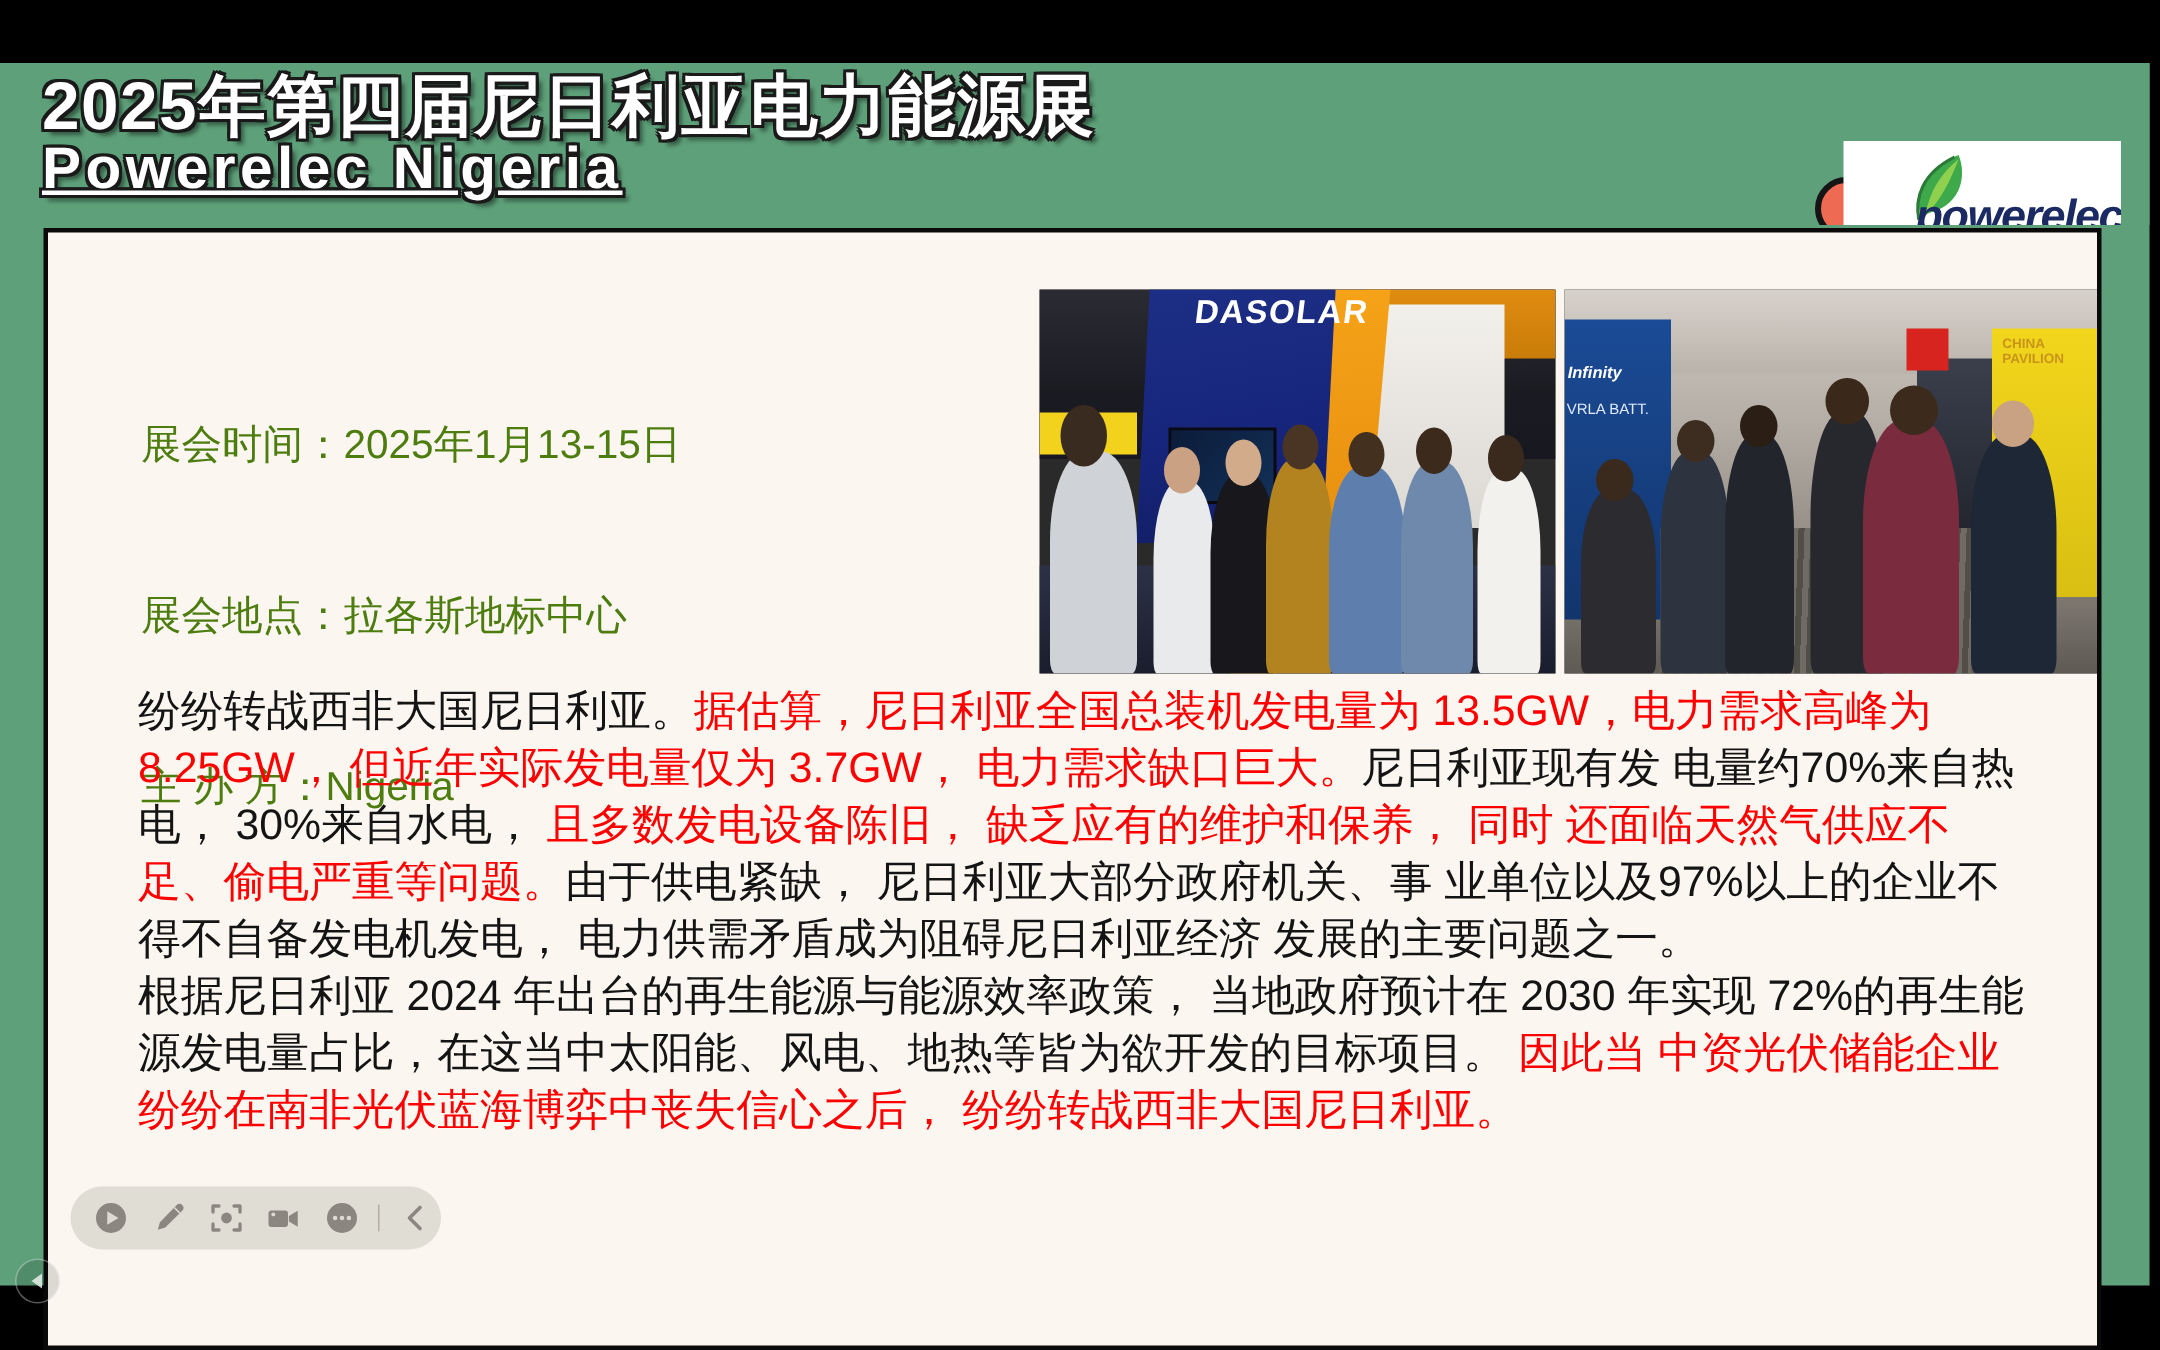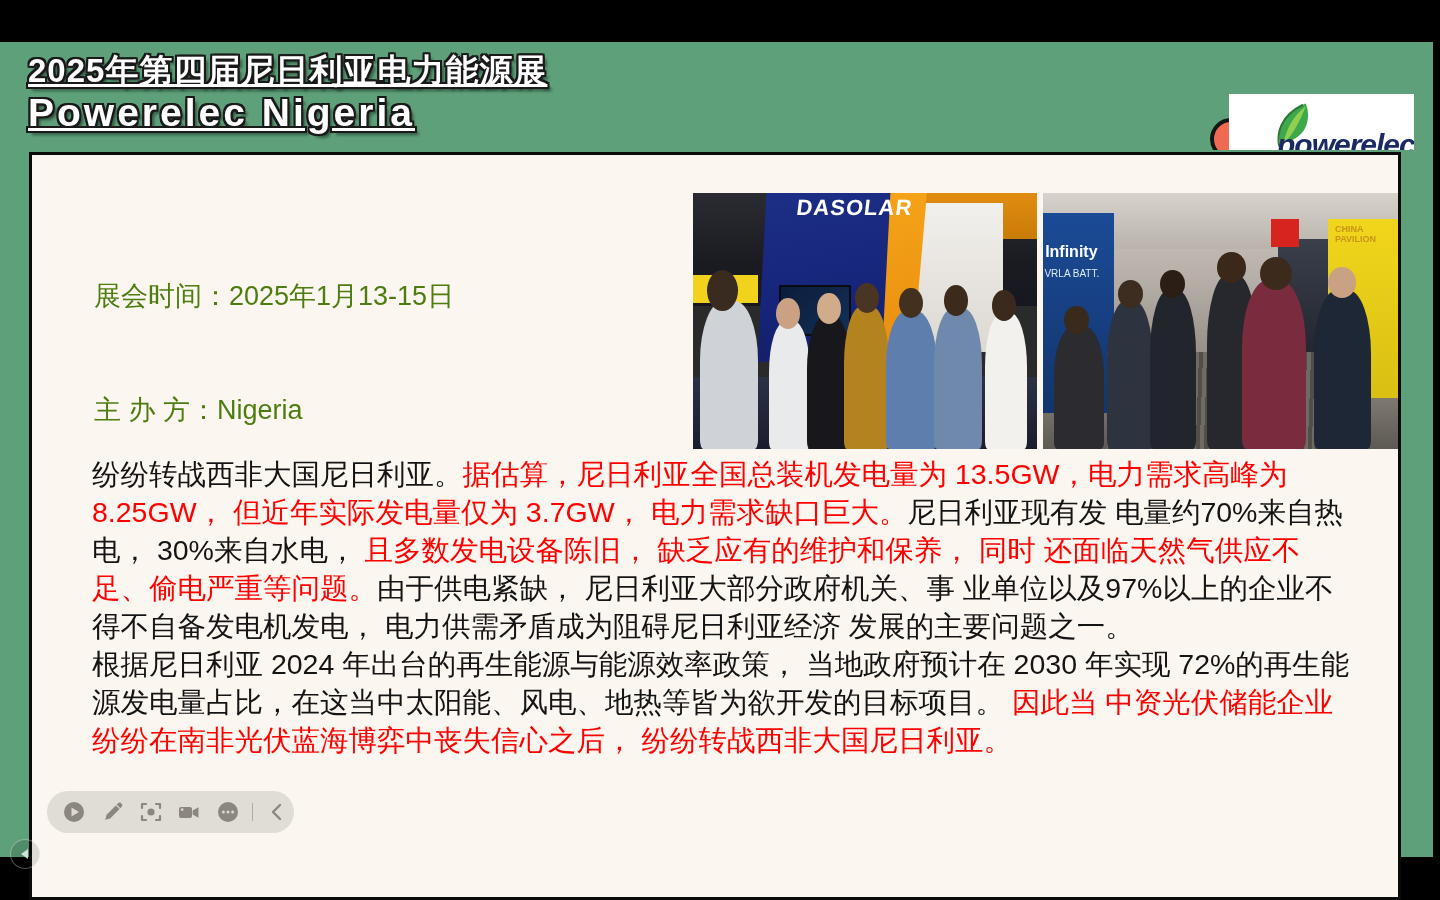"2025年第四届尼日利亚电力能源展" .header-title-cn { font-size: 33px -> 45px; text-decoration: underline -> none }
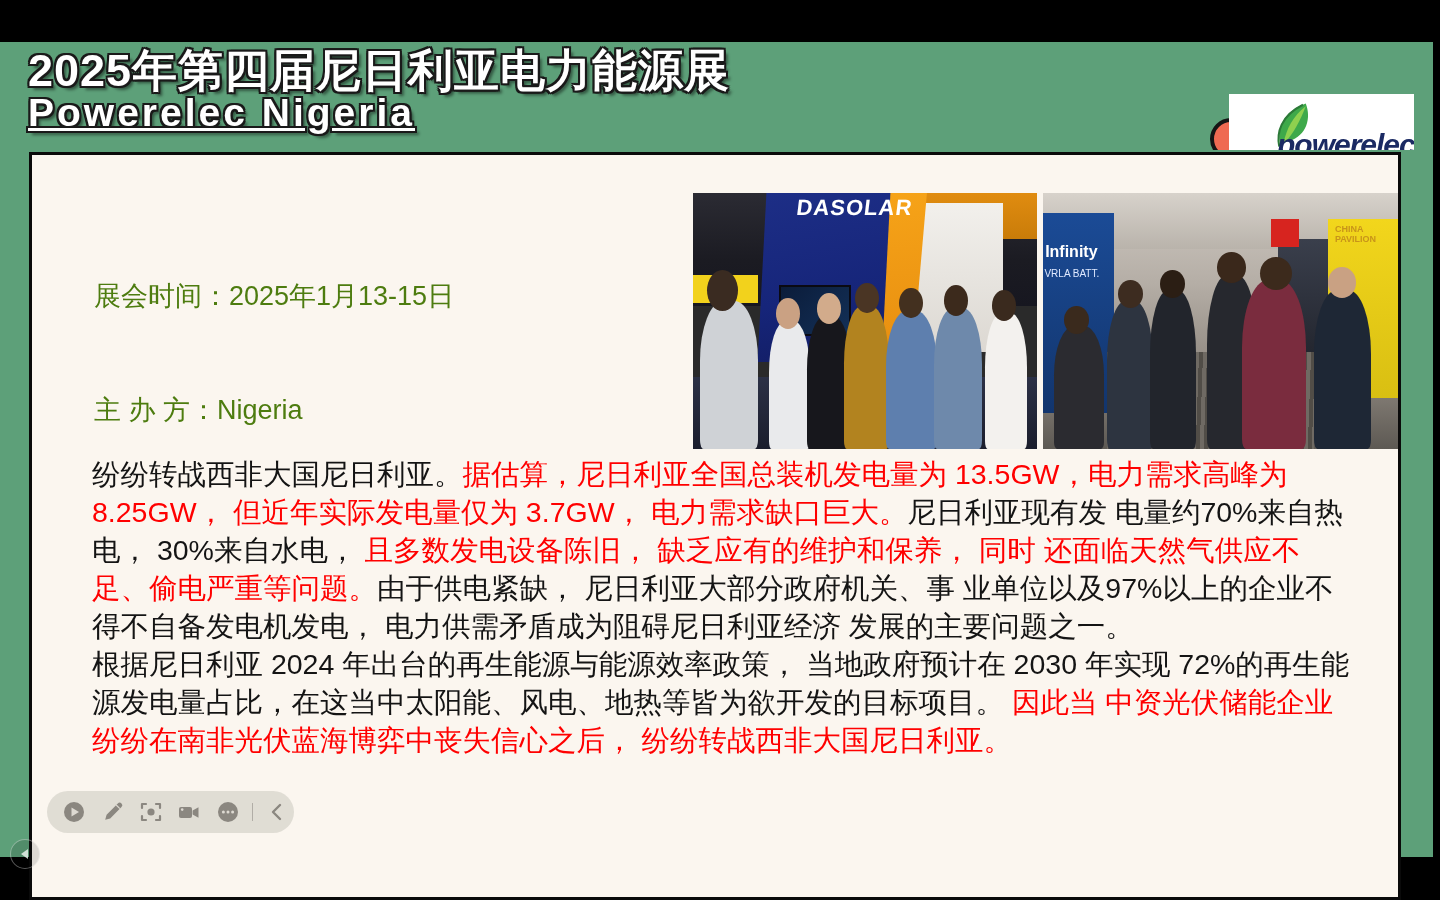"Infinity" .pb-infinity { font-size: 16px -> 11px; font-style: none -> italic }
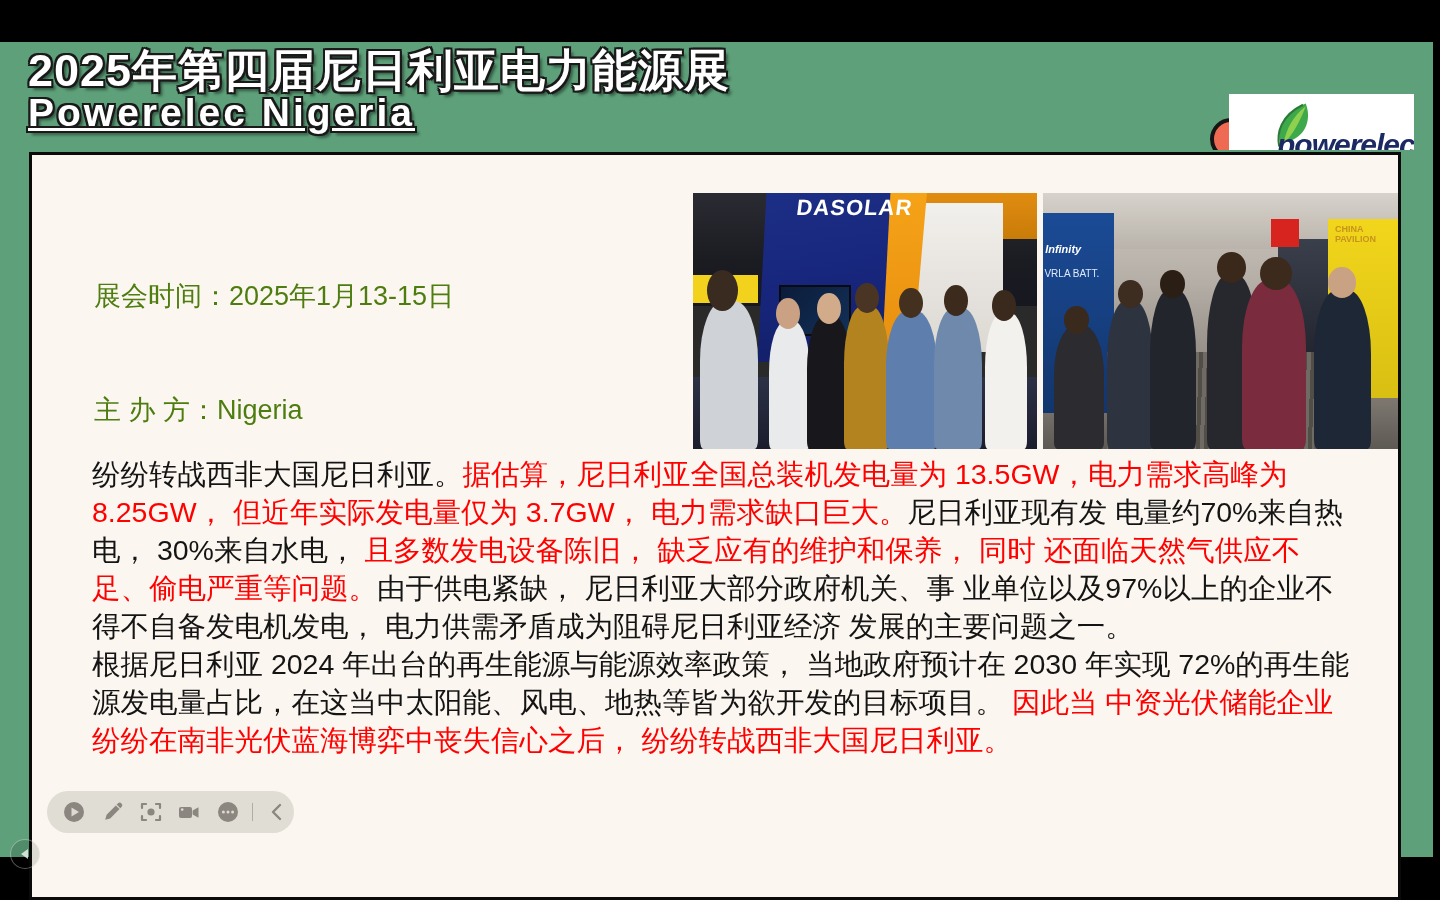"展会地点：拉各斯地标中心" div.info-row { html: none -> <div>展会地点：拉各斯地标中心</div> }
